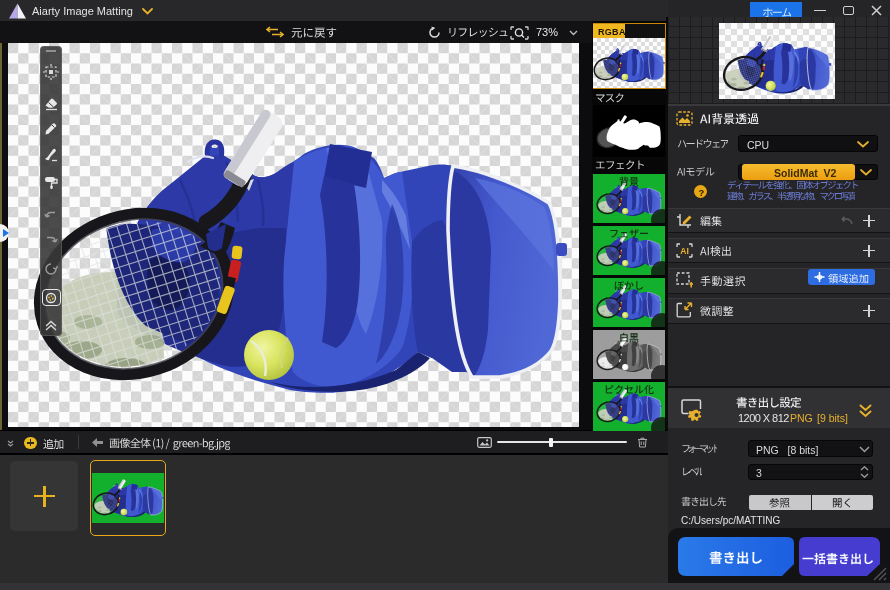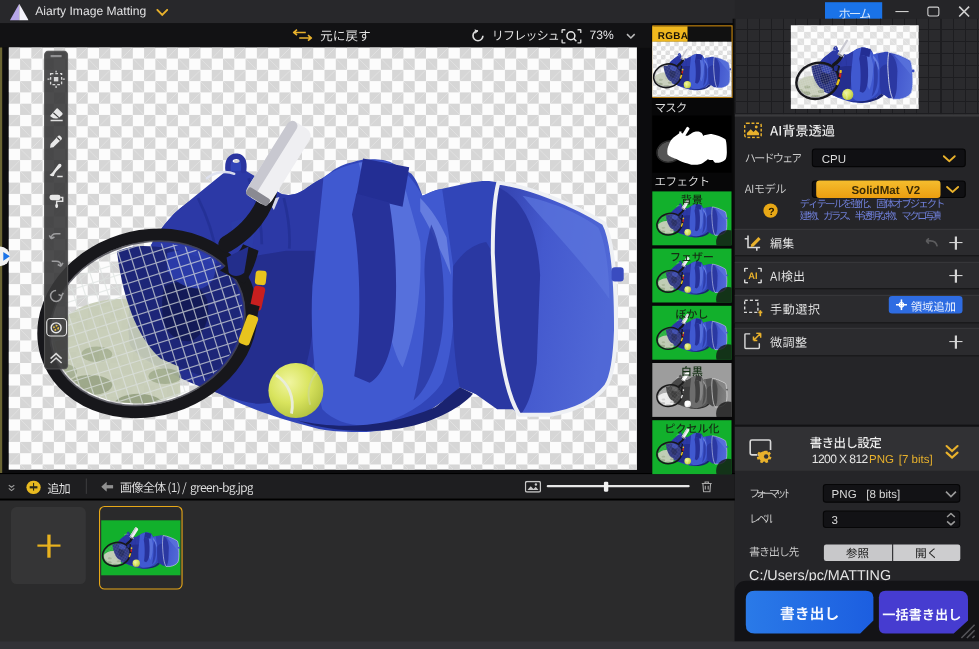"[7 bits]" div.lat { text: 7 -> 9 }
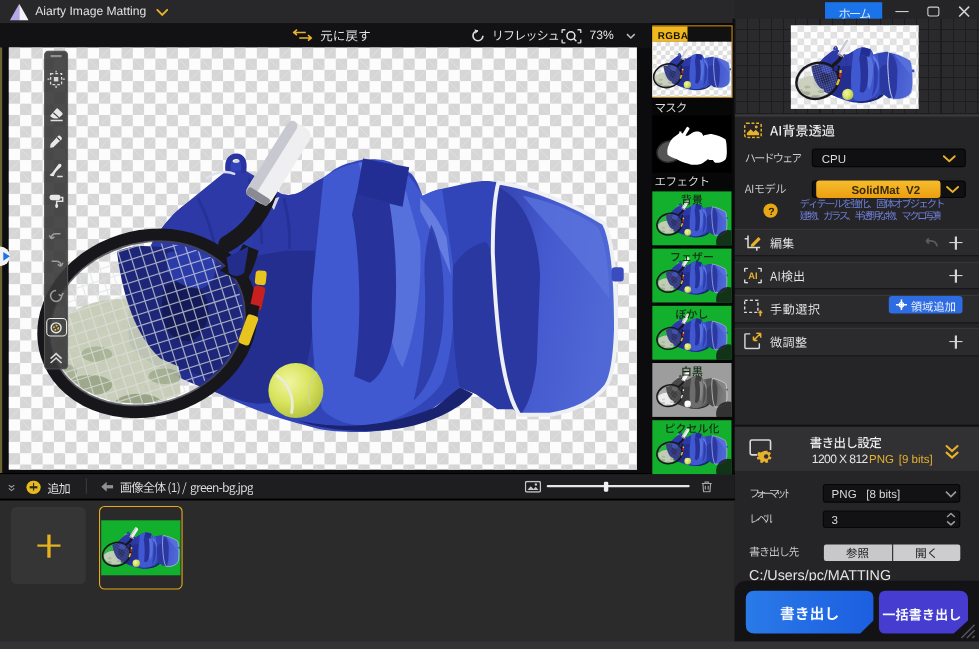"C:/Users/pc/MATTING" div.lat { font-size: 13px -> 10px }
